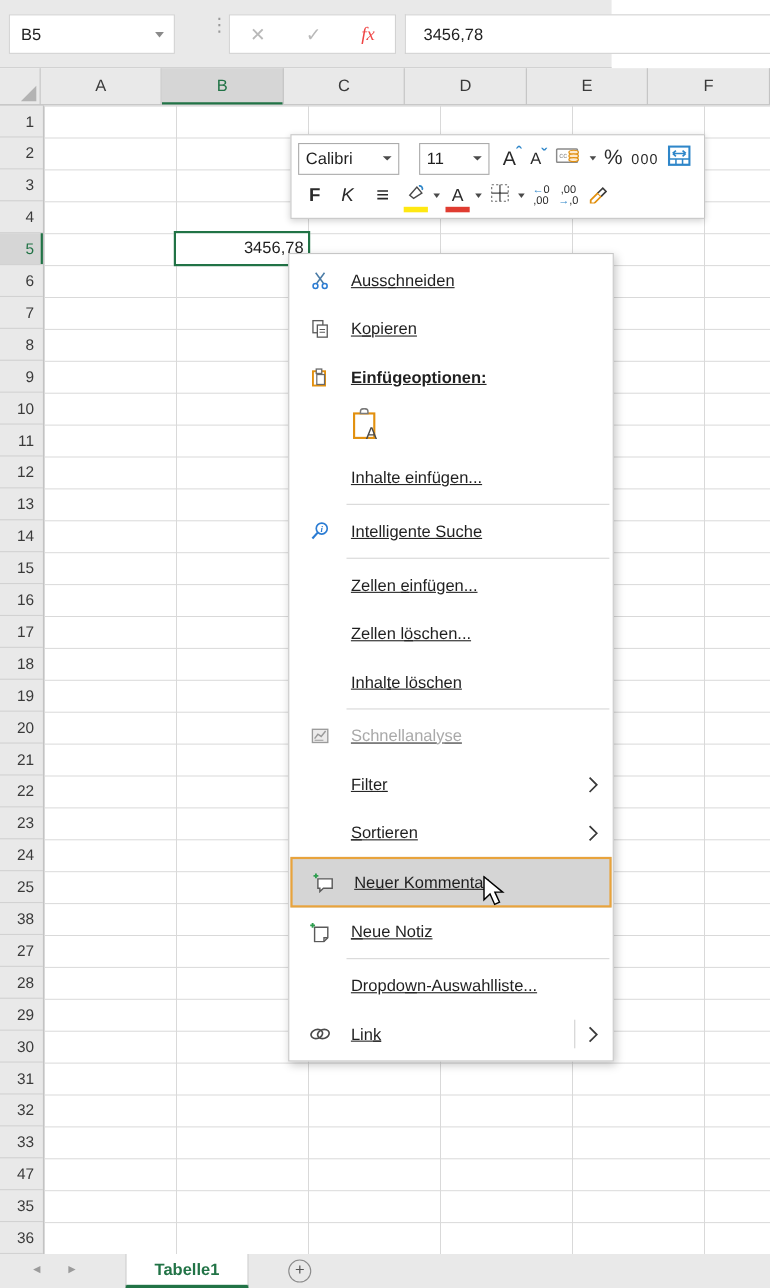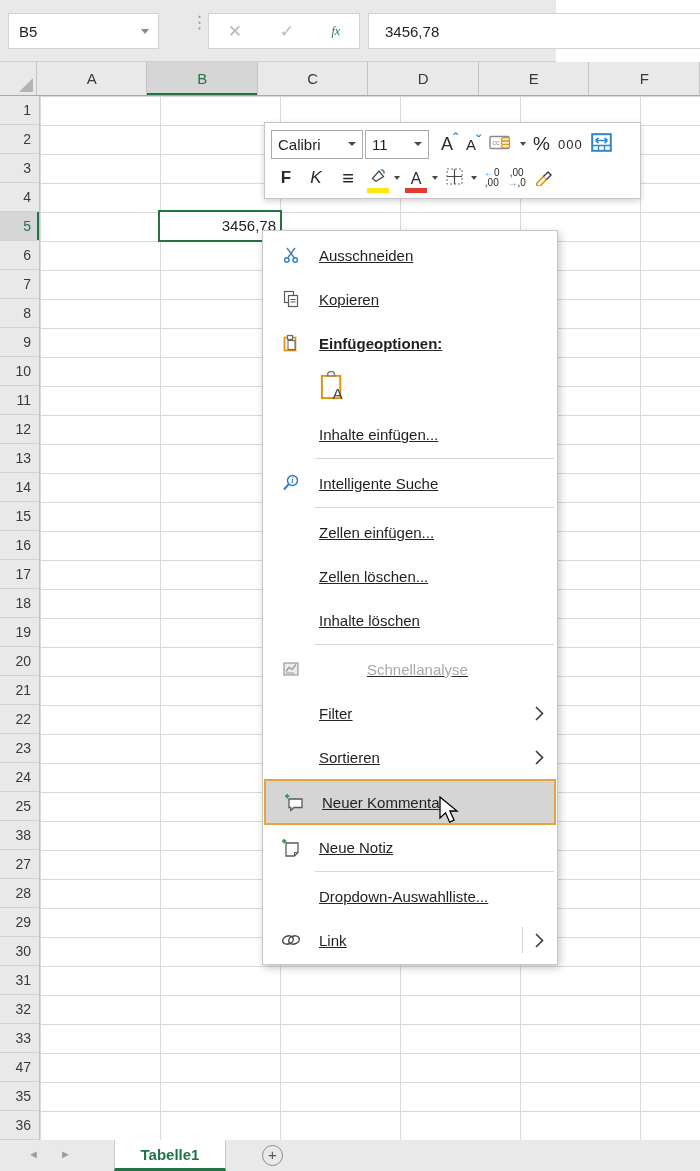"fx" .fbtn-fx { color: #15803d -> #ef4444; font-size: 12px -> 17px }
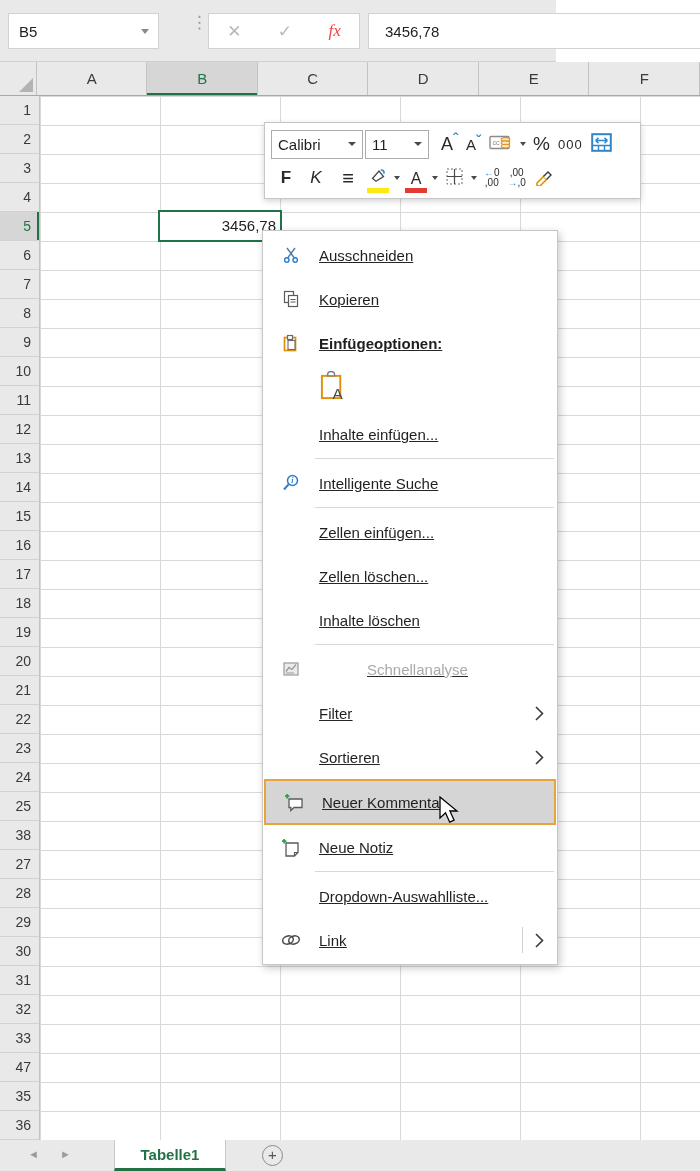"Calibri" .combo.font { margin-right: 2px -> 18px }
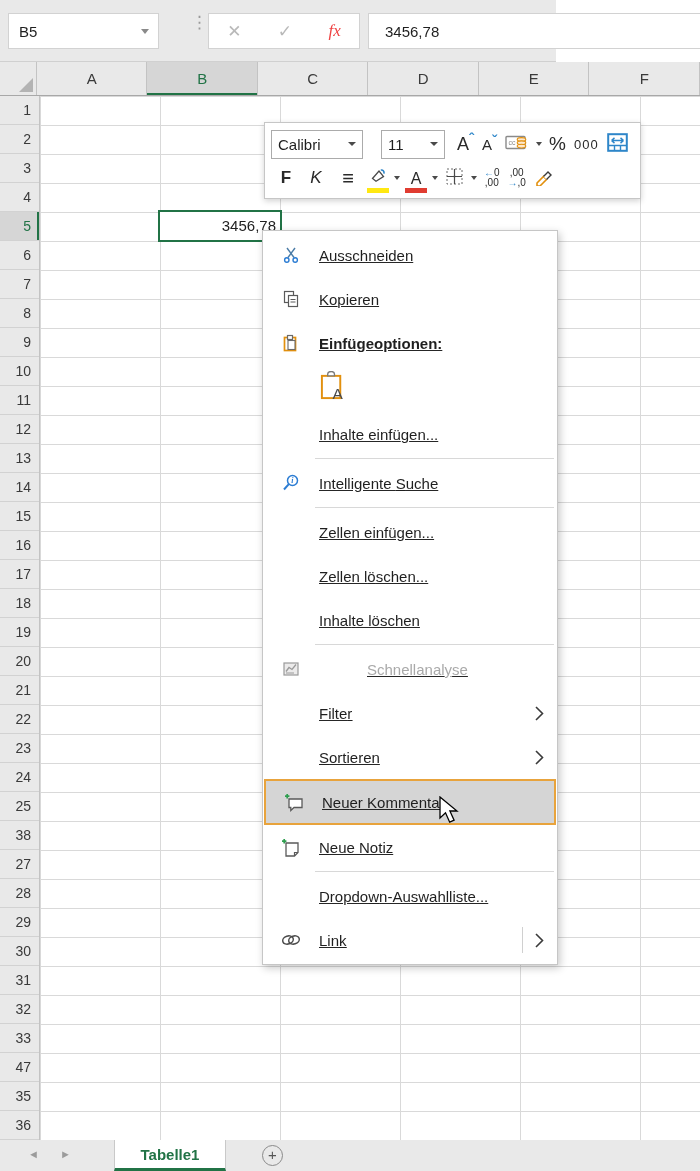"Schnellanalyse" .menu-item.disabled { gap: 48px -> none }
